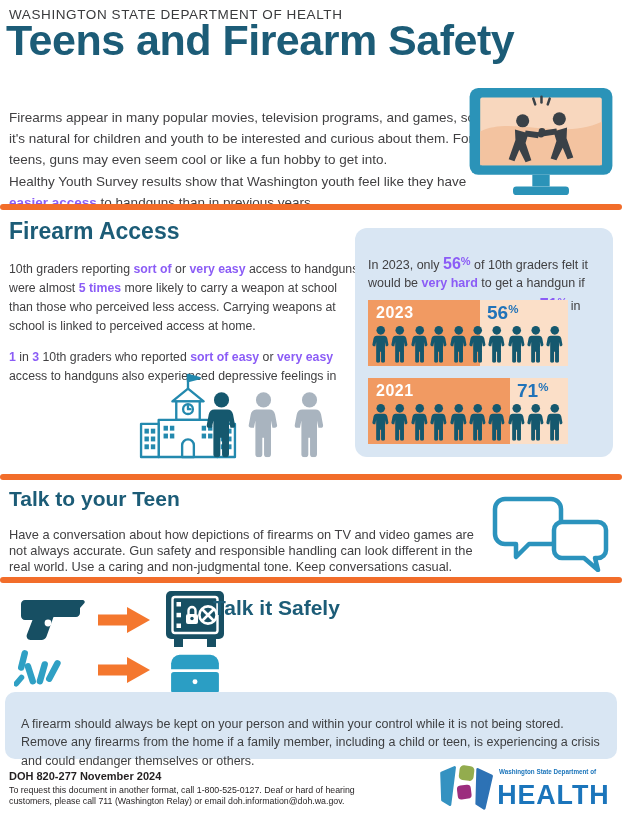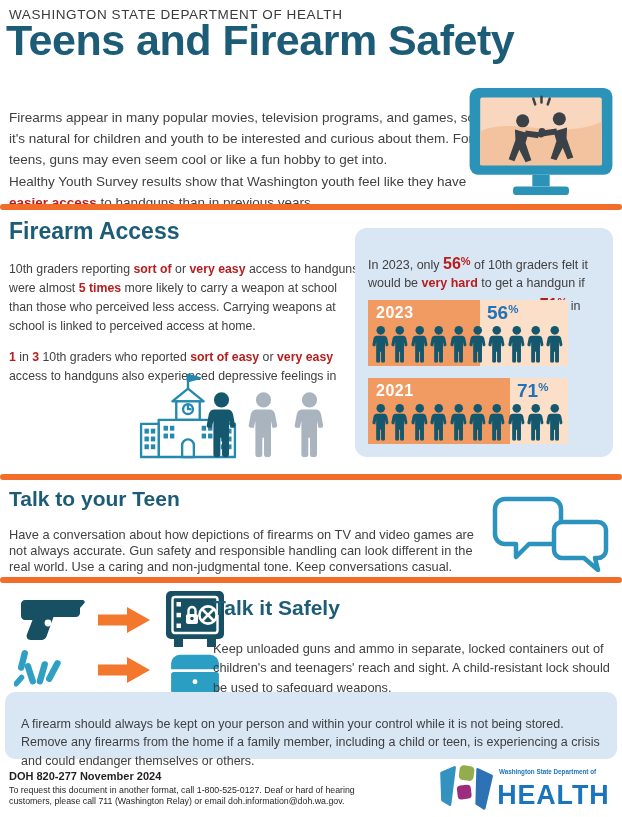"easier access" .hl { color: #b91c1c -> #8b5cf6 }
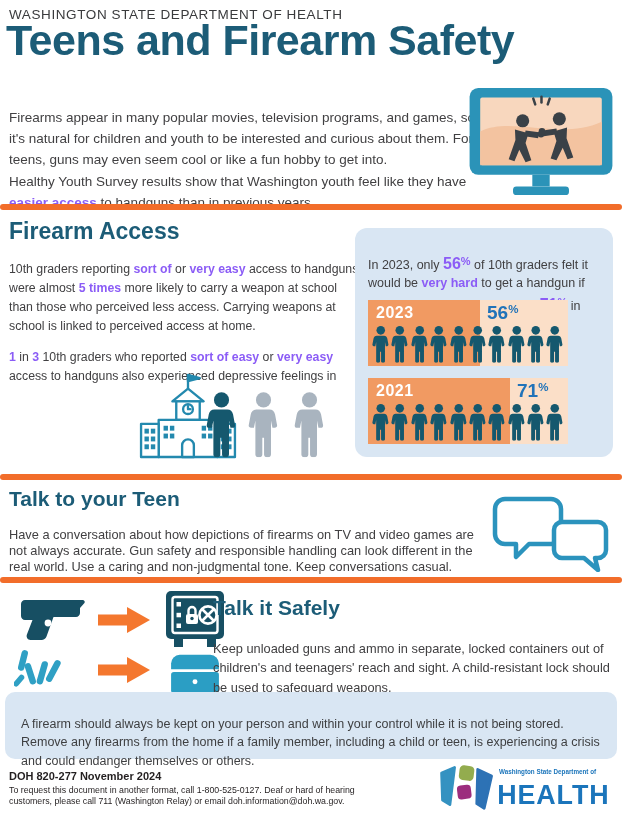"Keep unloaded guns and ammo" p.abs { html: <p>Keep unloaded guns and ammo in separate, locked containers out of children's and teenagers' reach and sight. A child-resistant lock should be used to safeguard weapons.</p> -> none }
